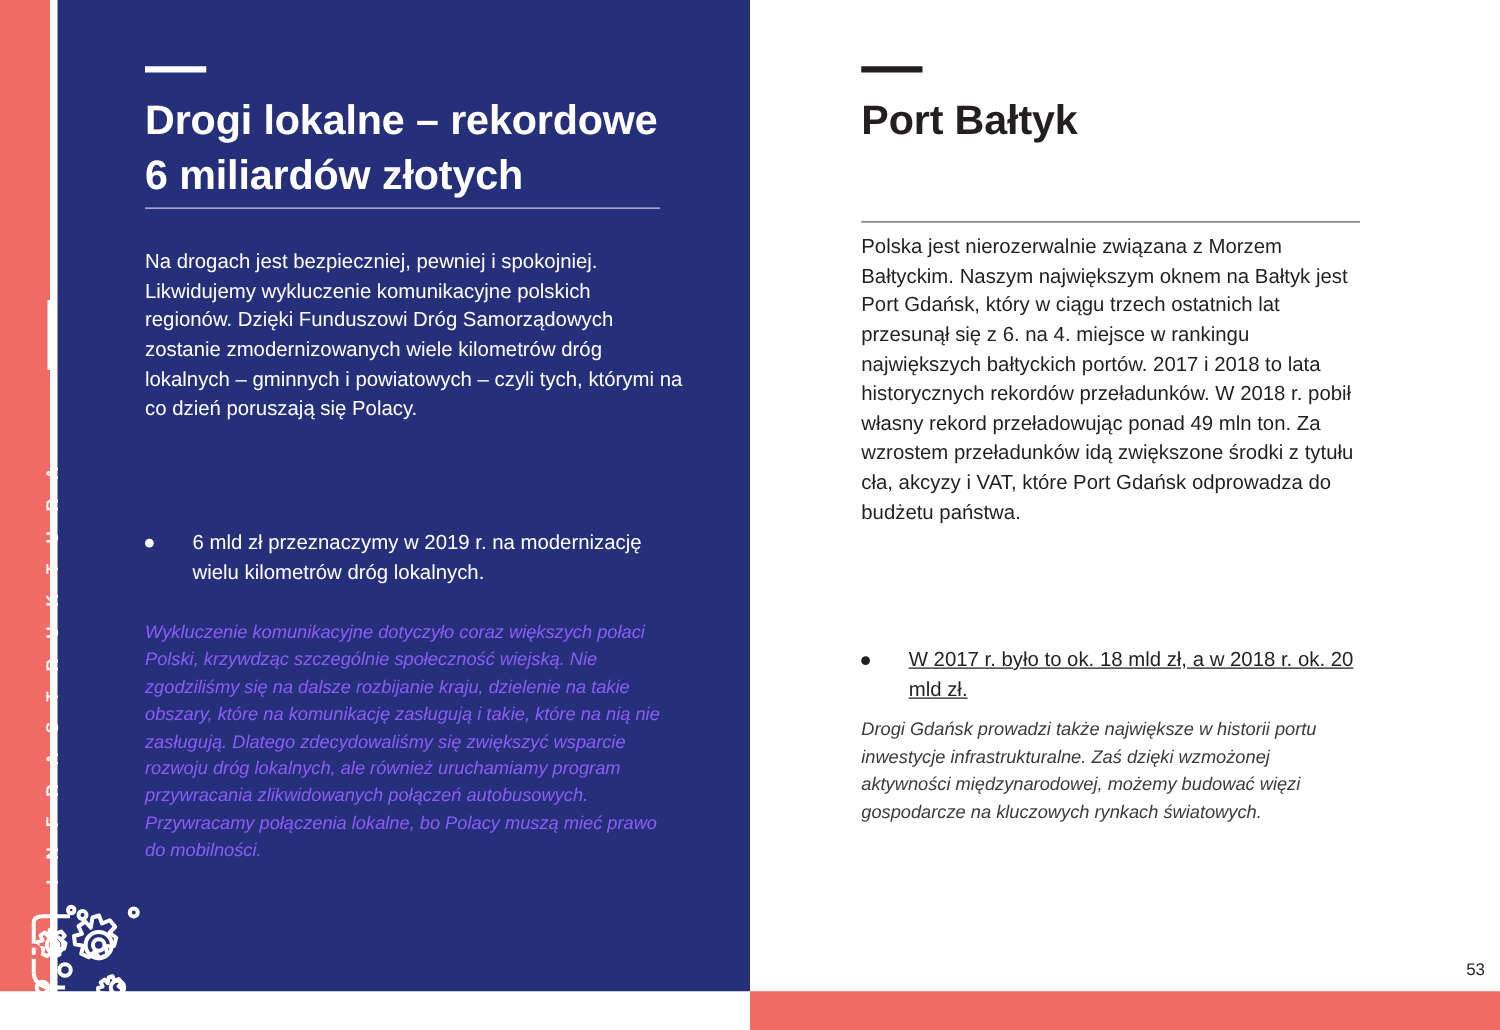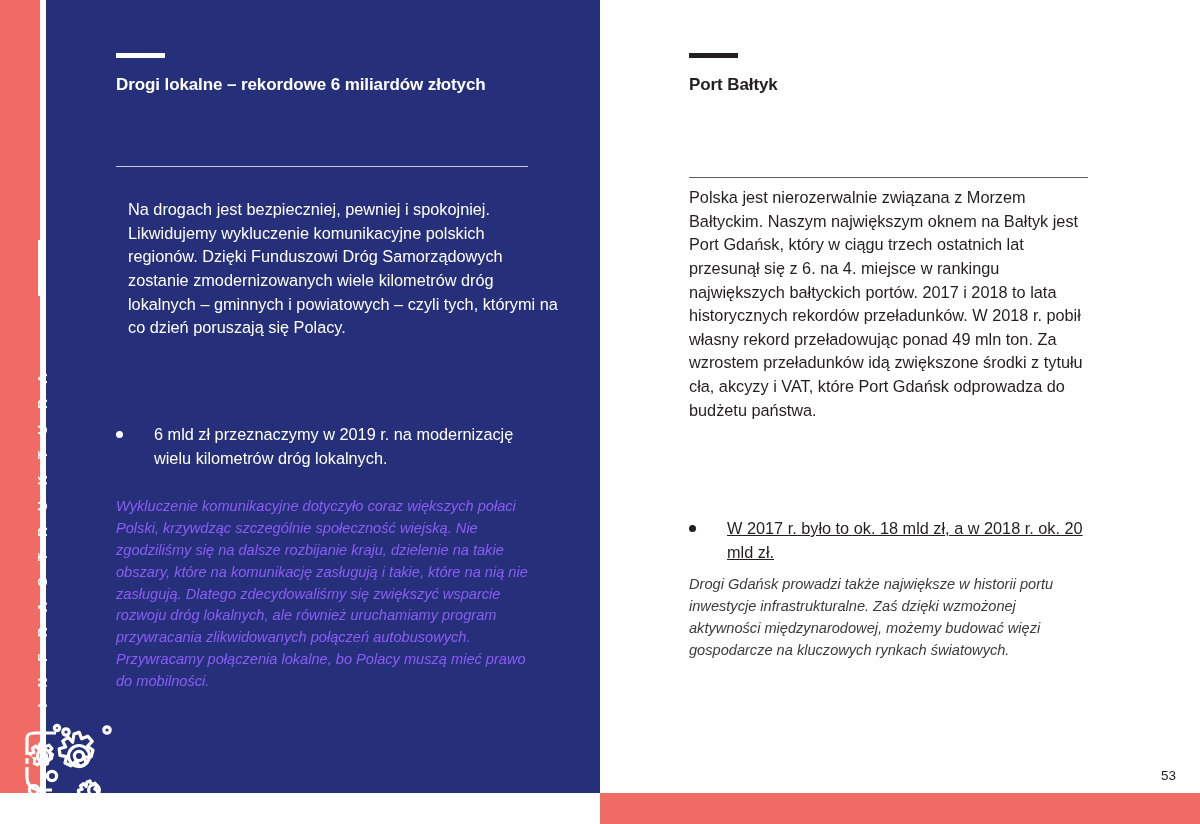"Drogi lokalne – rekordowe 6" h1.title { font-size: 17px -> 33px }
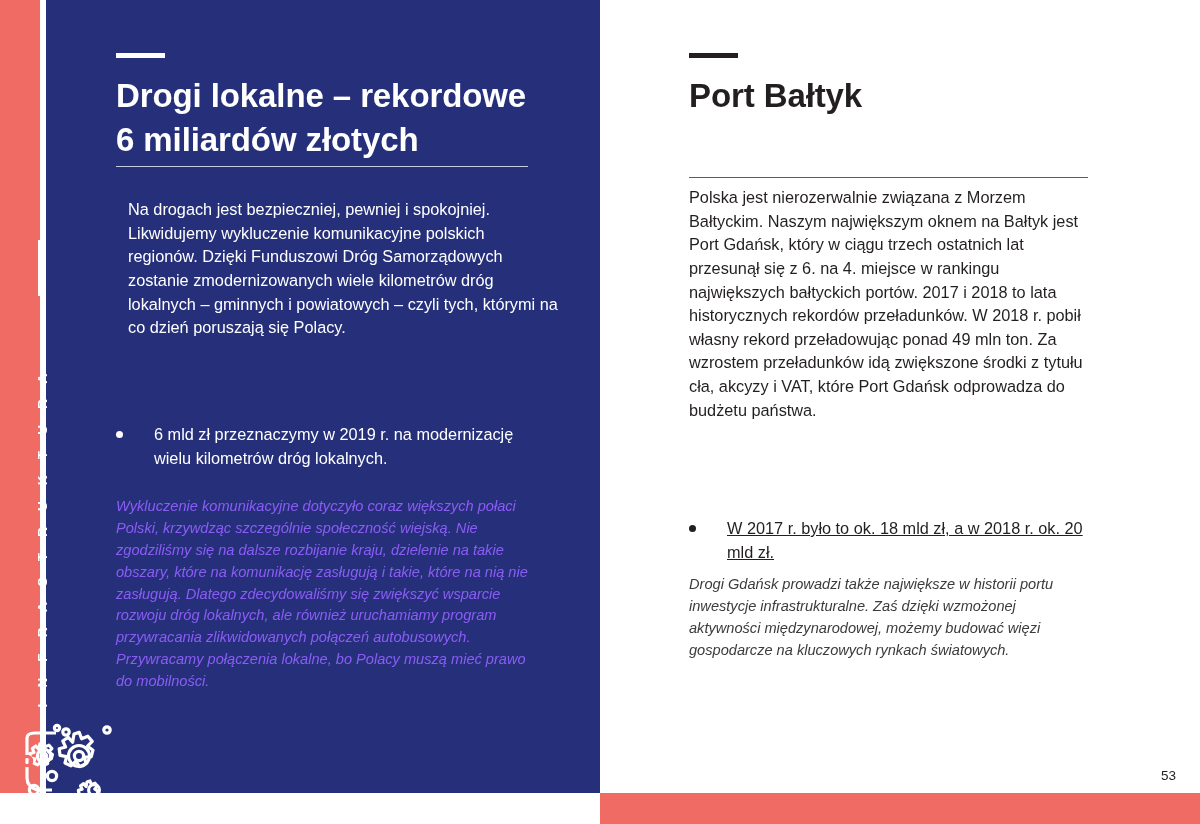"Na drogach jest bezpieczniej, pewniej" .col-left .body-text { margin-left: 12px -> none }
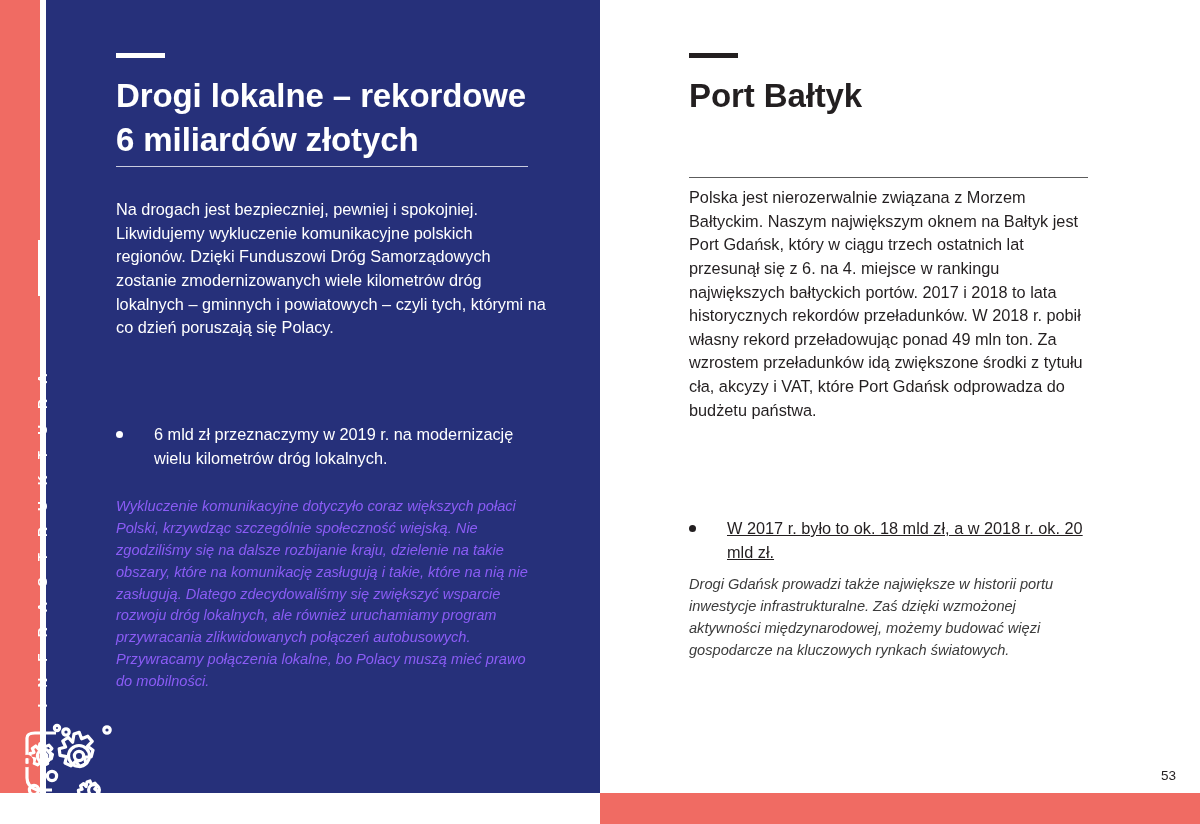"53" .page-num { right: 24px -> 12px }
